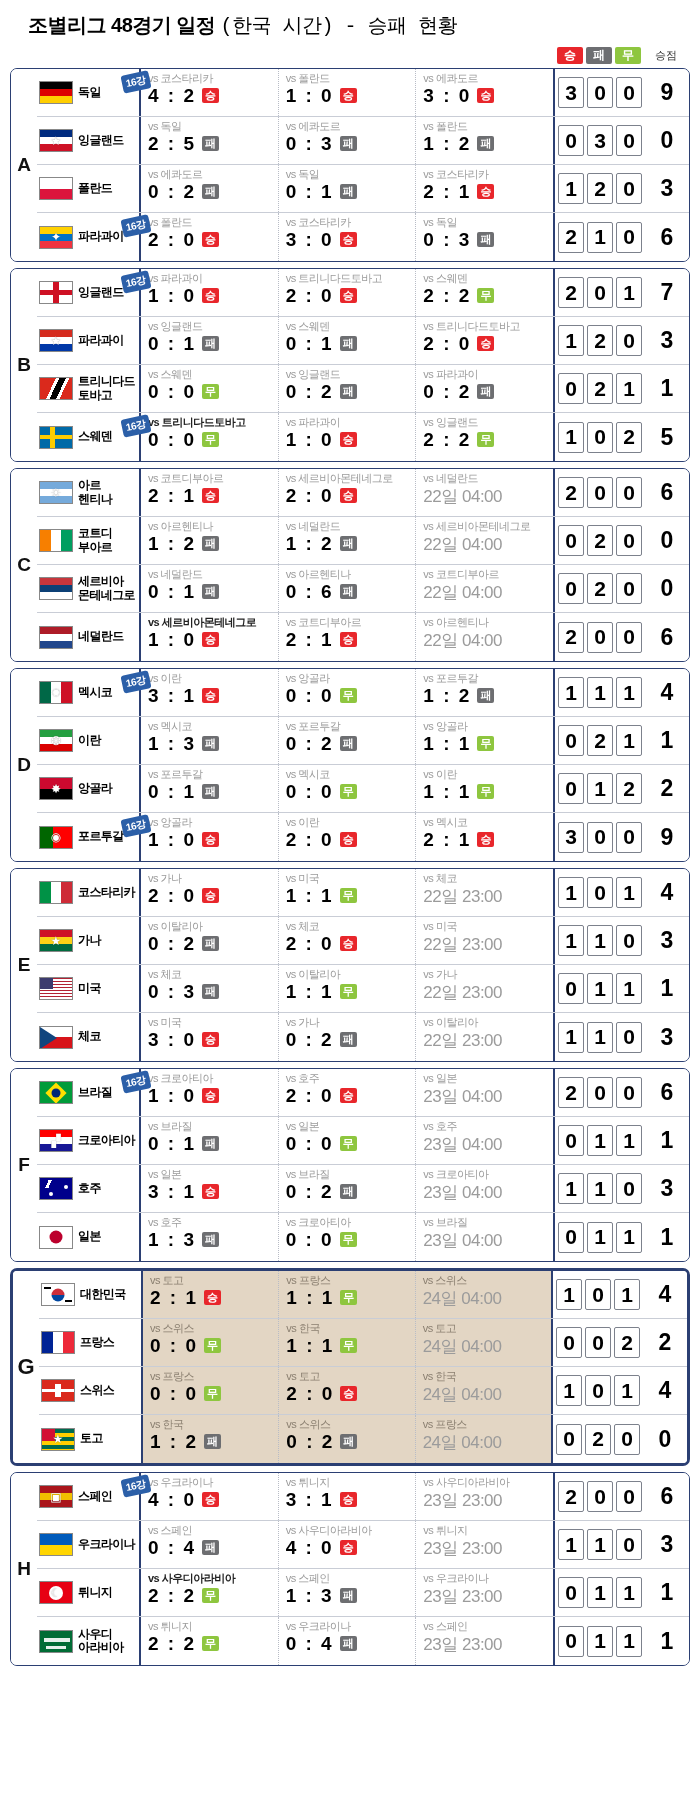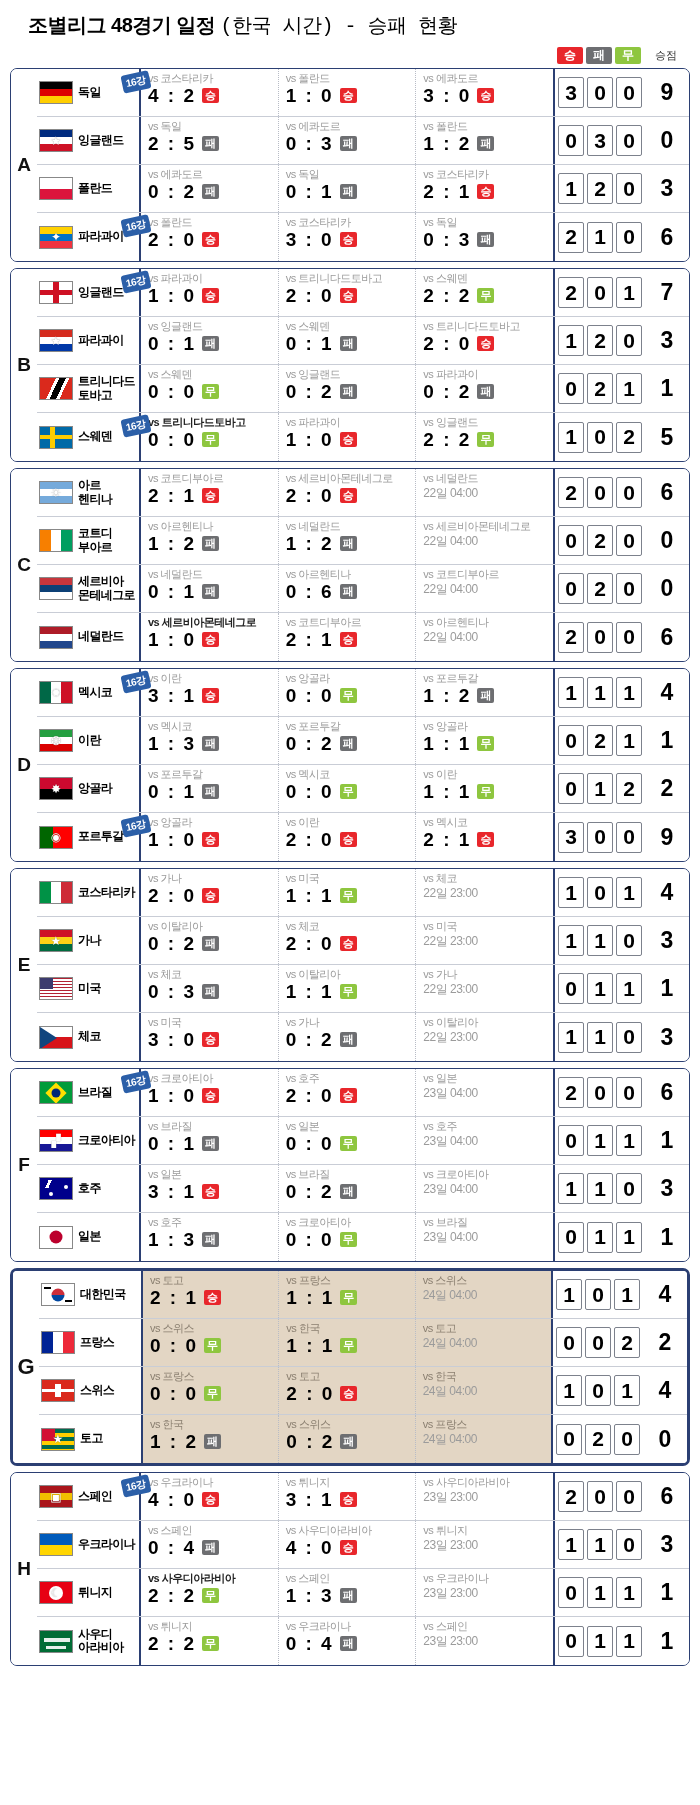"22일 04:00" .kickoff { font-size: 12px -> 17px }
